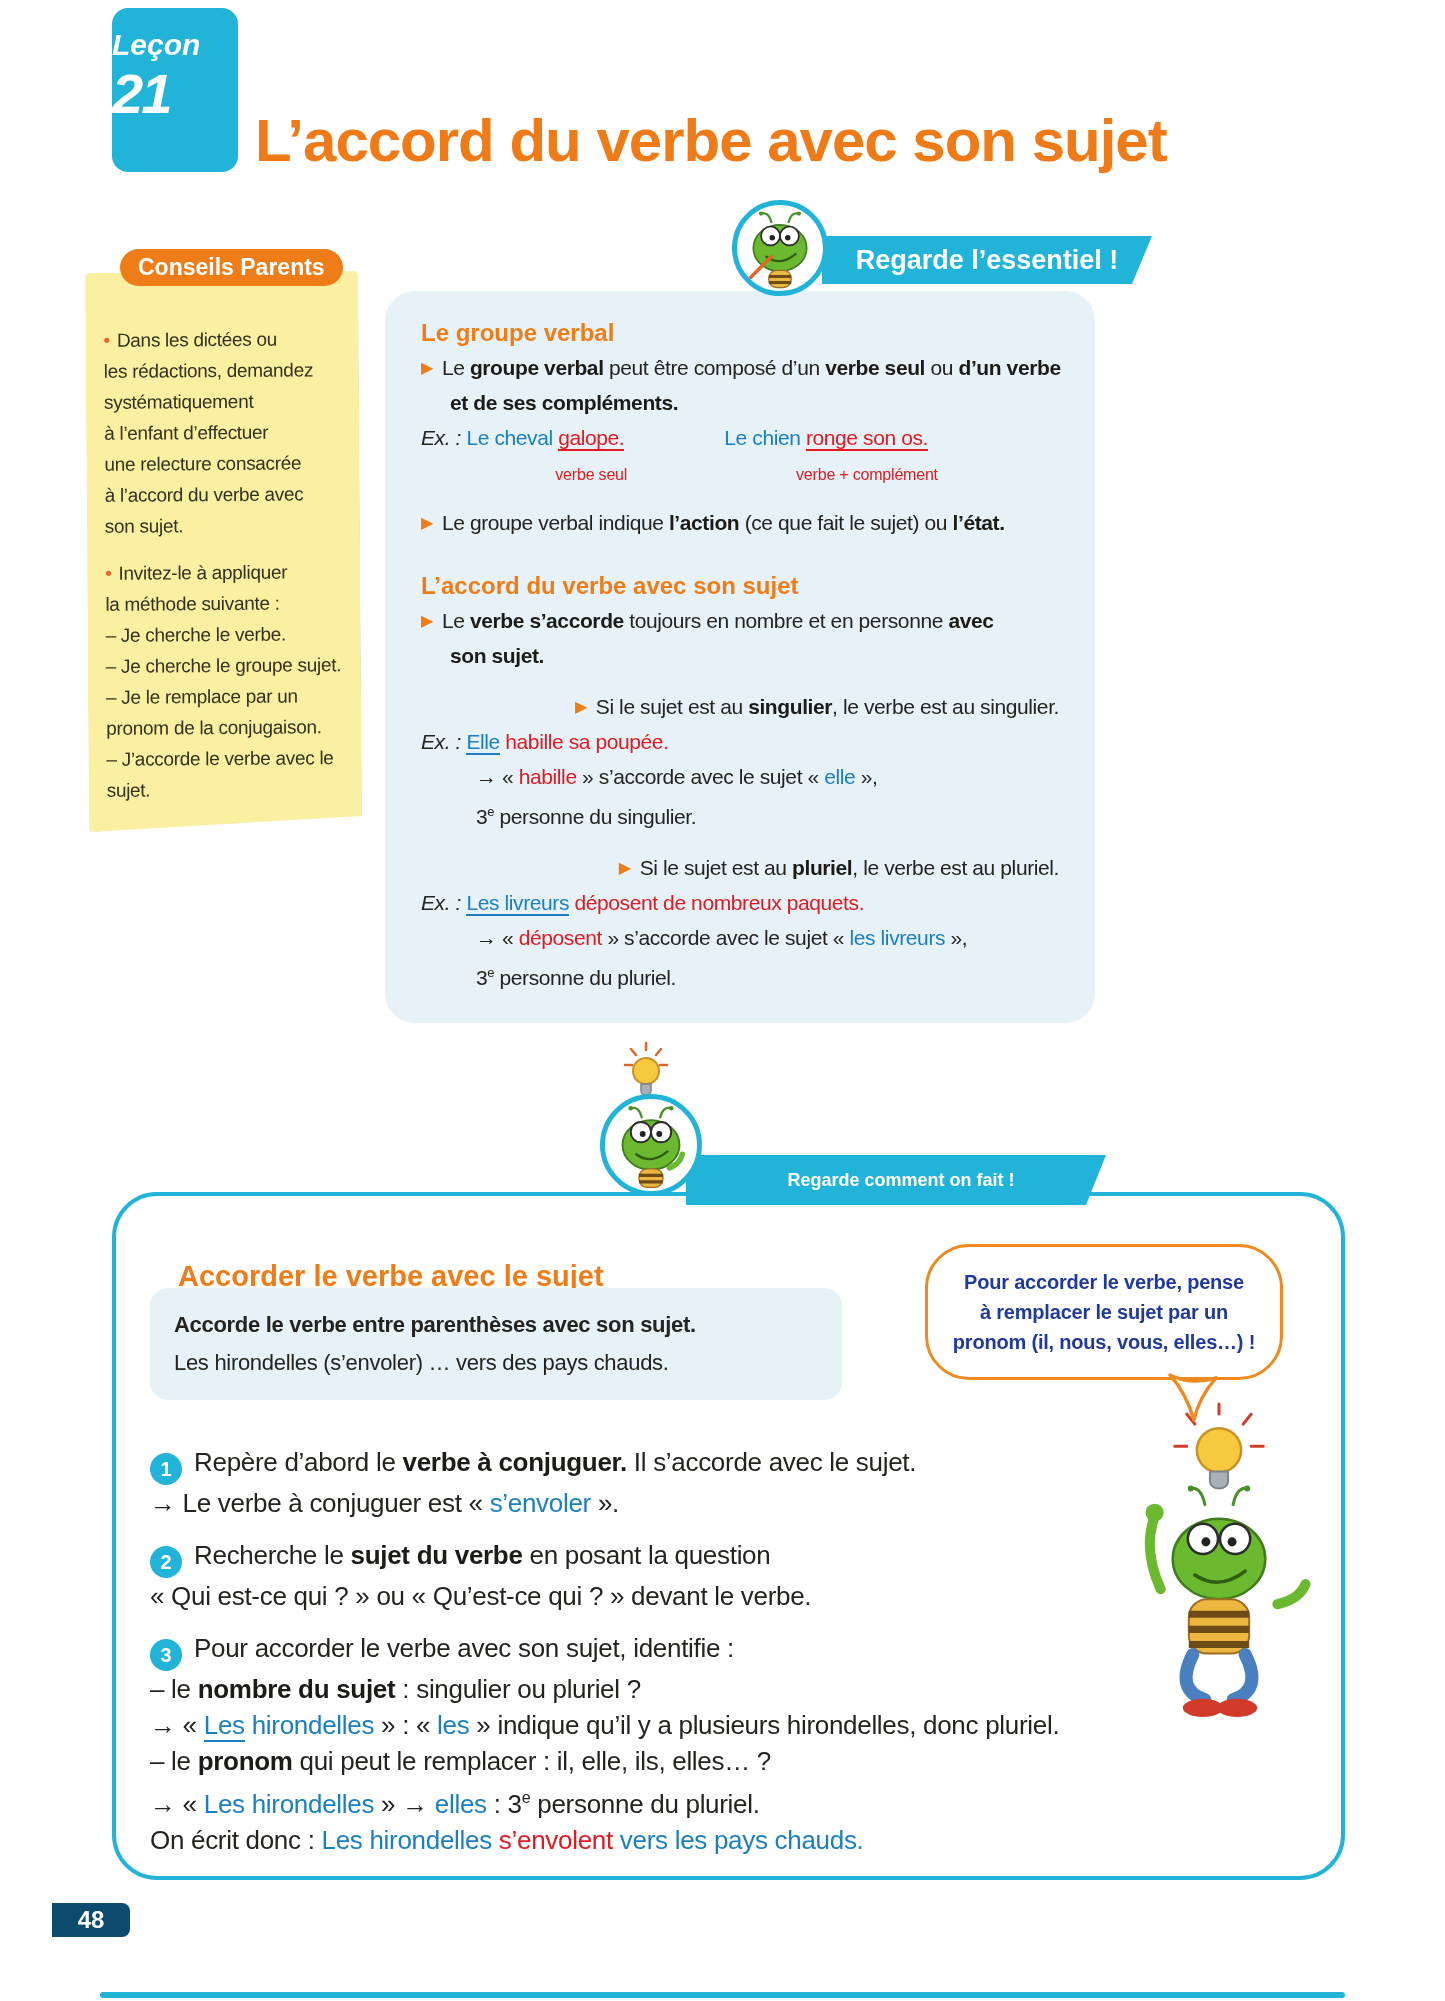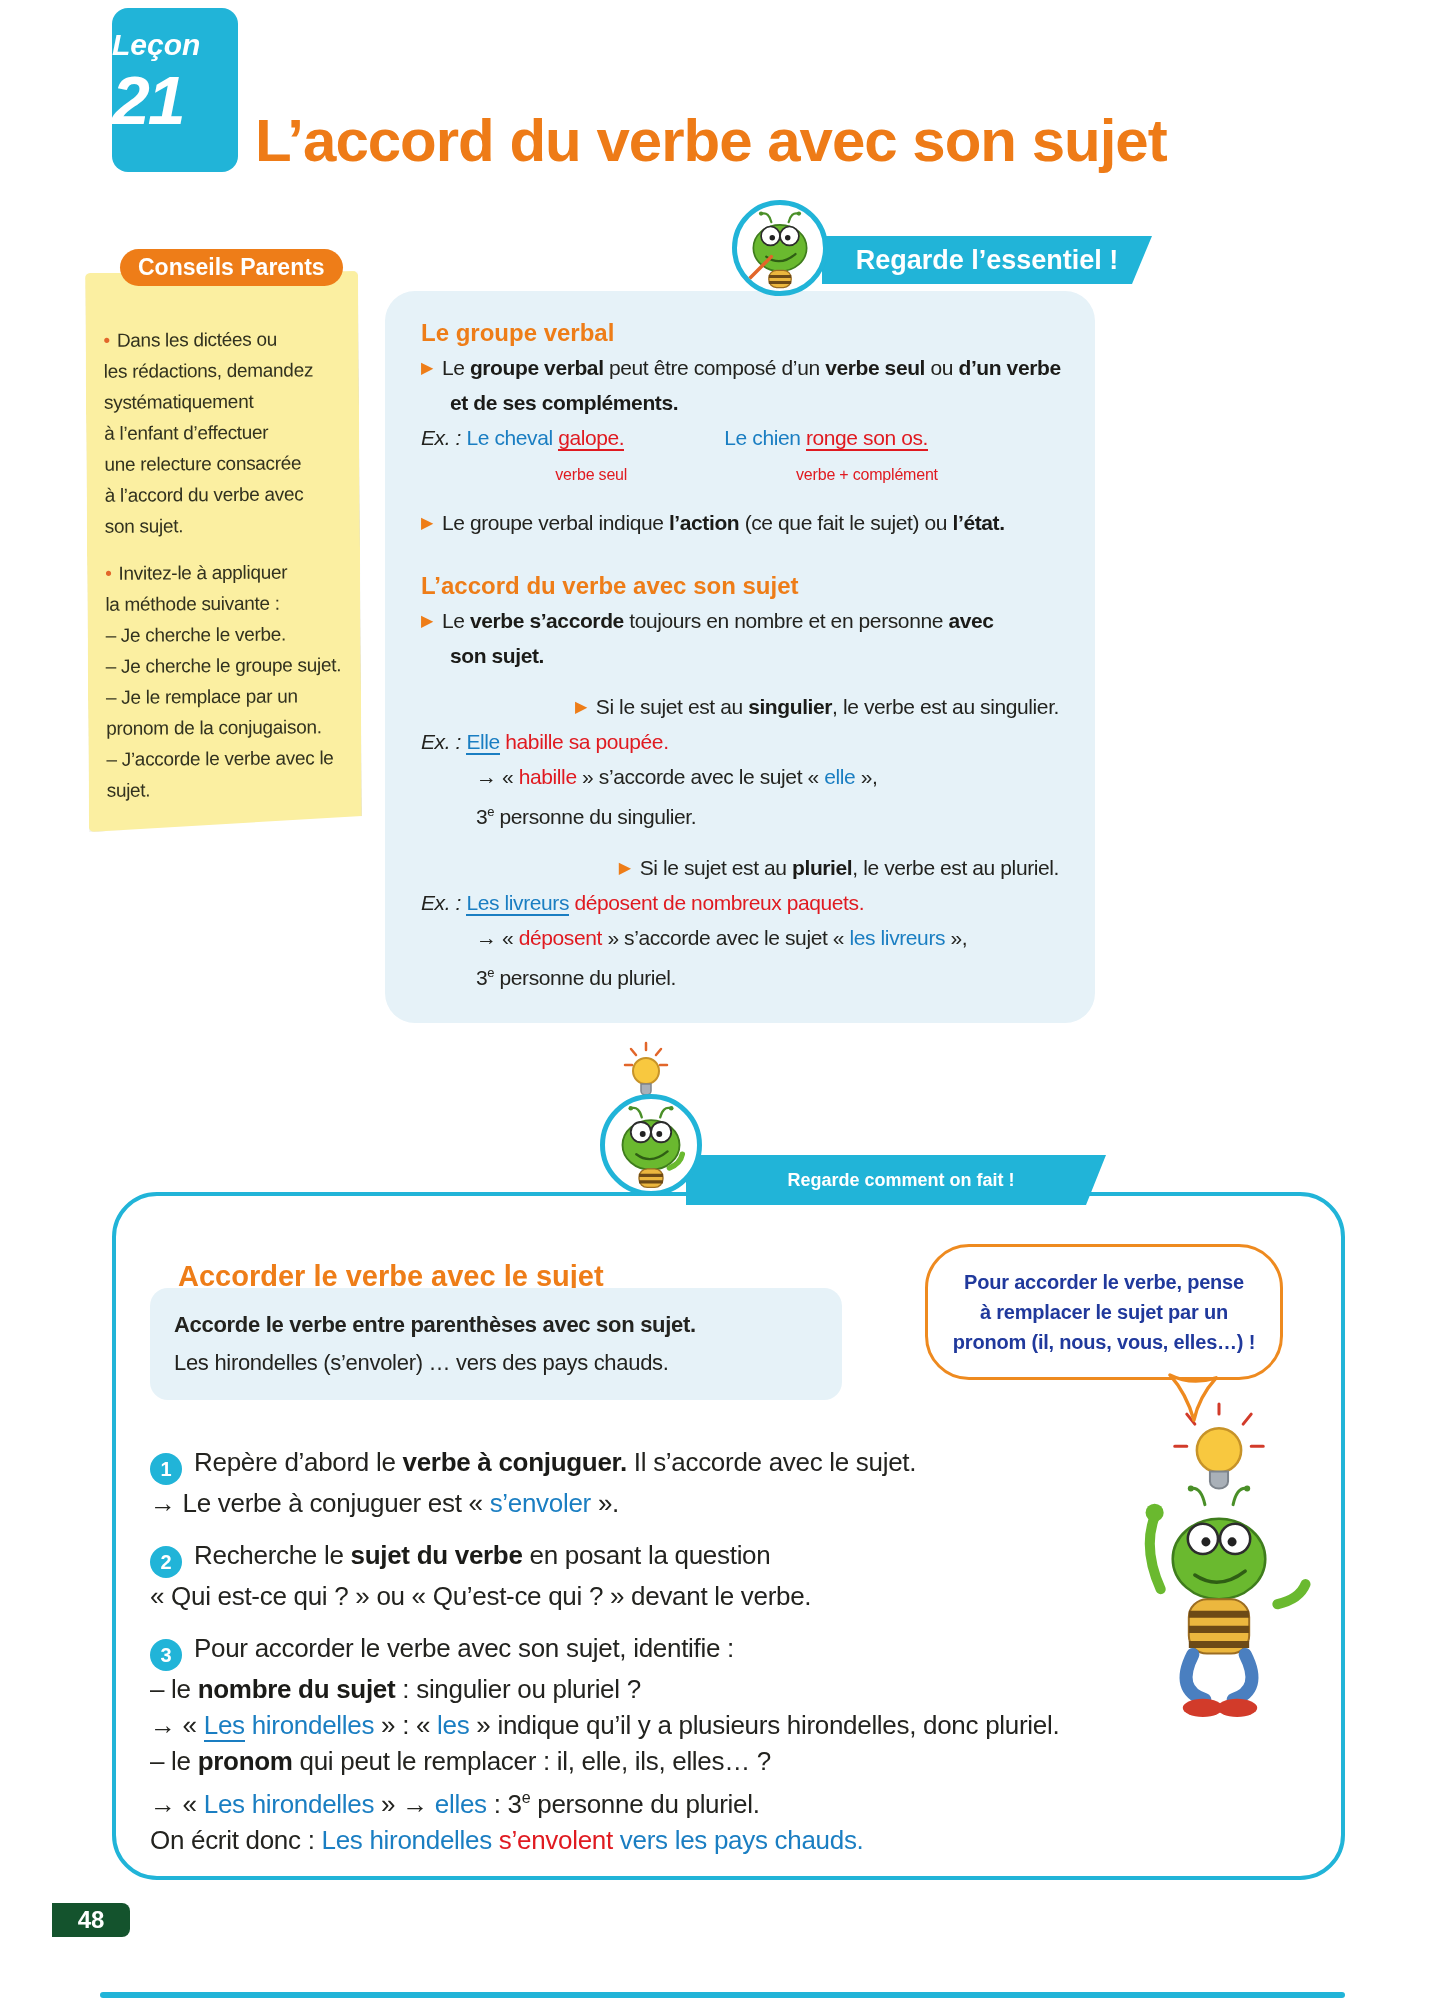"21" .badge-num { font-size: 68px -> 56px }
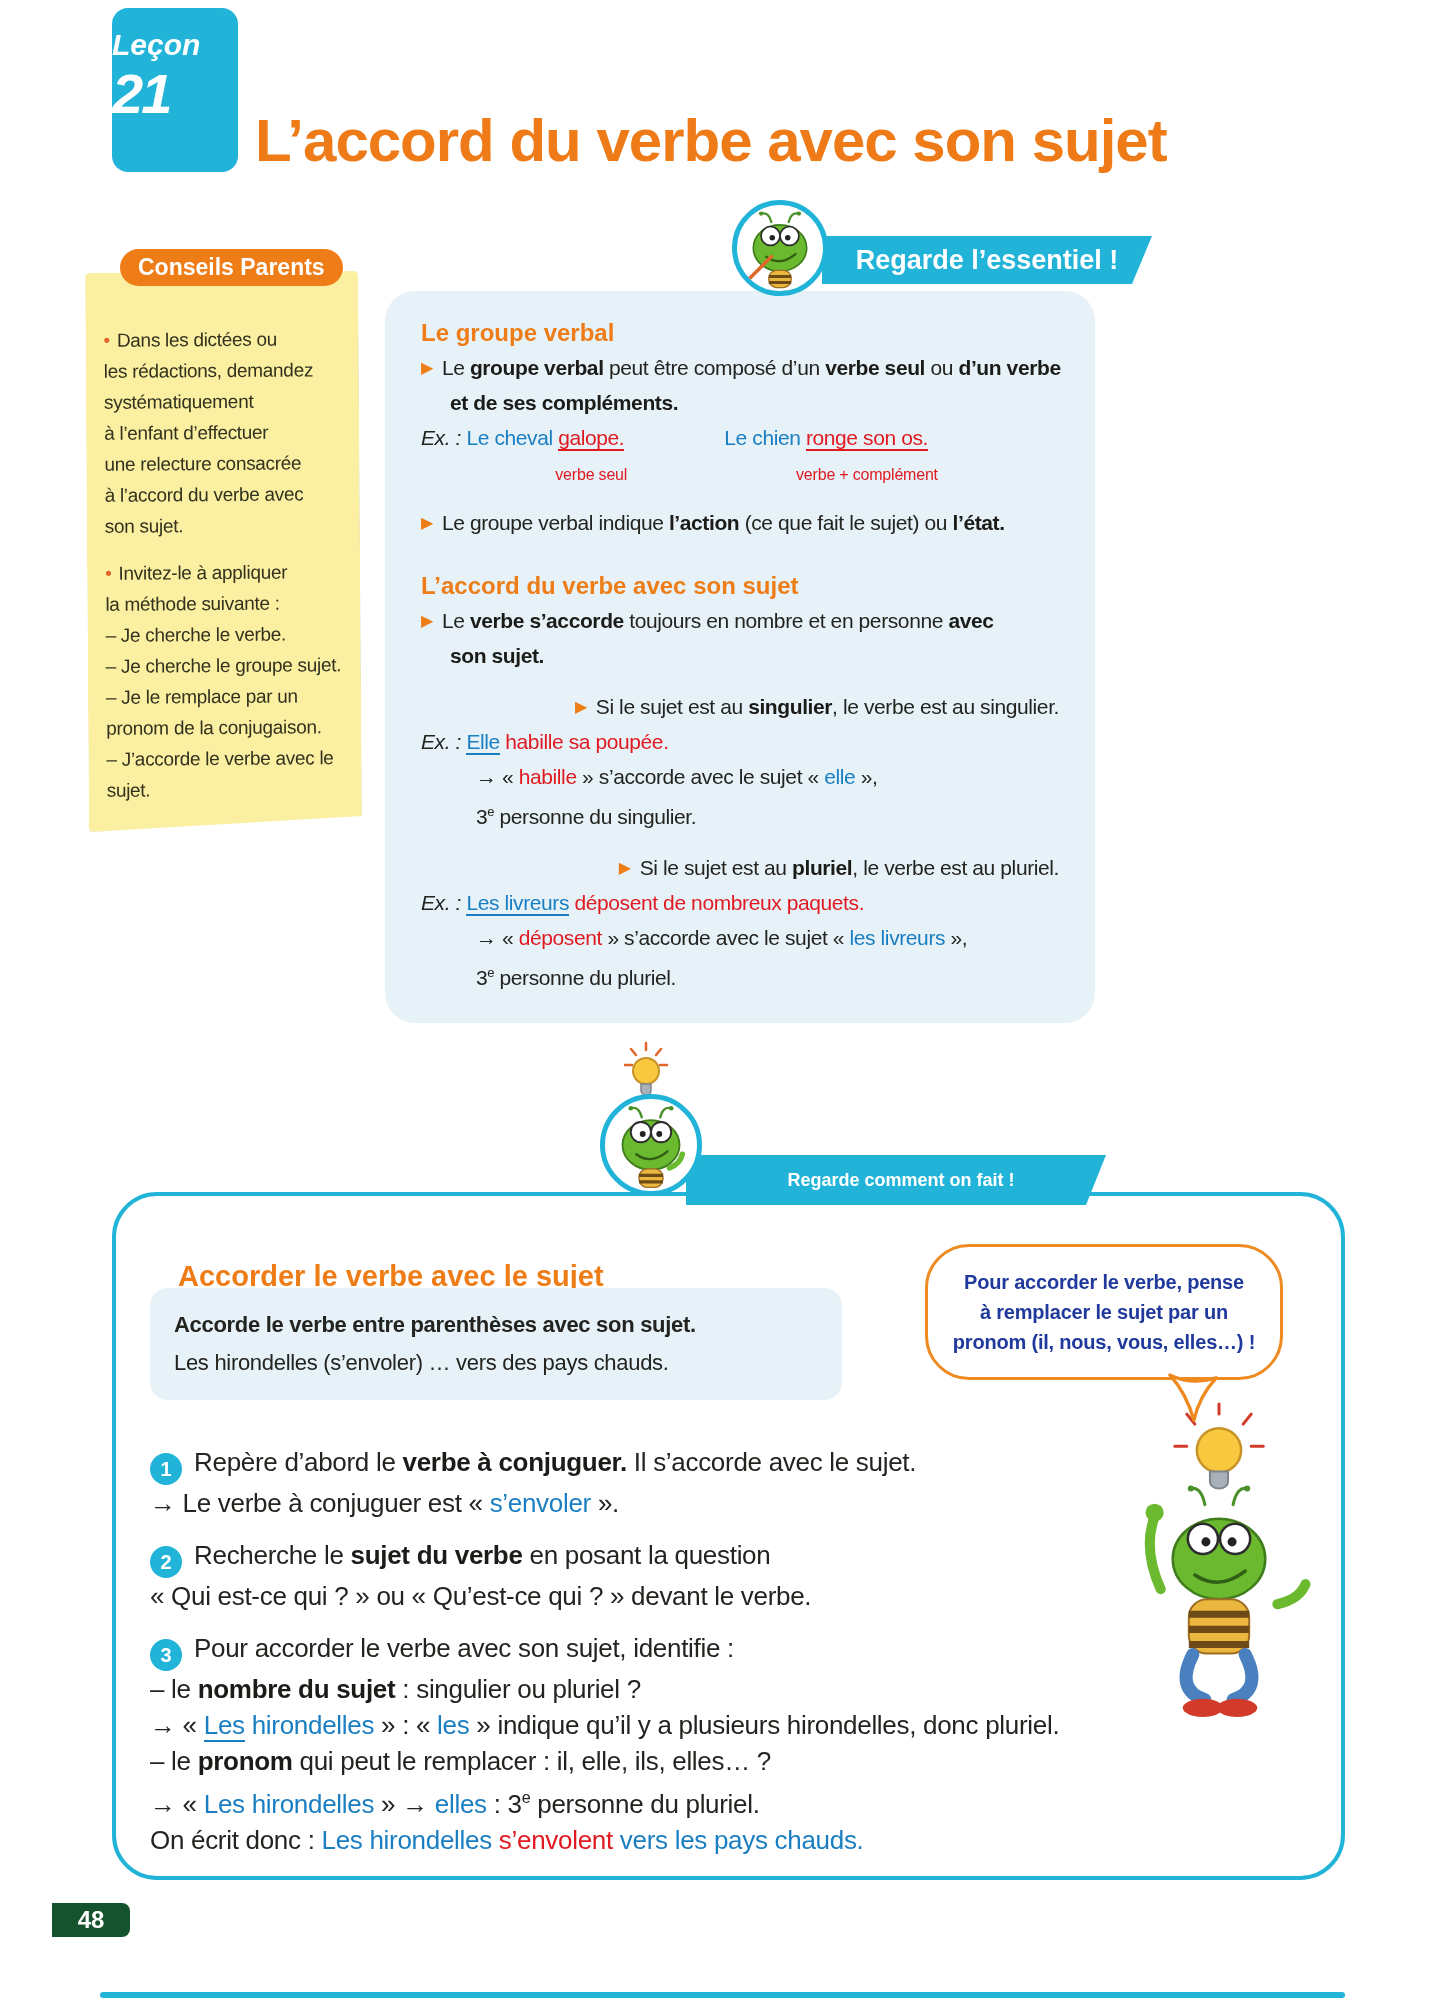"48" .pagebar { background: #14532d -> #0c4a6e }
